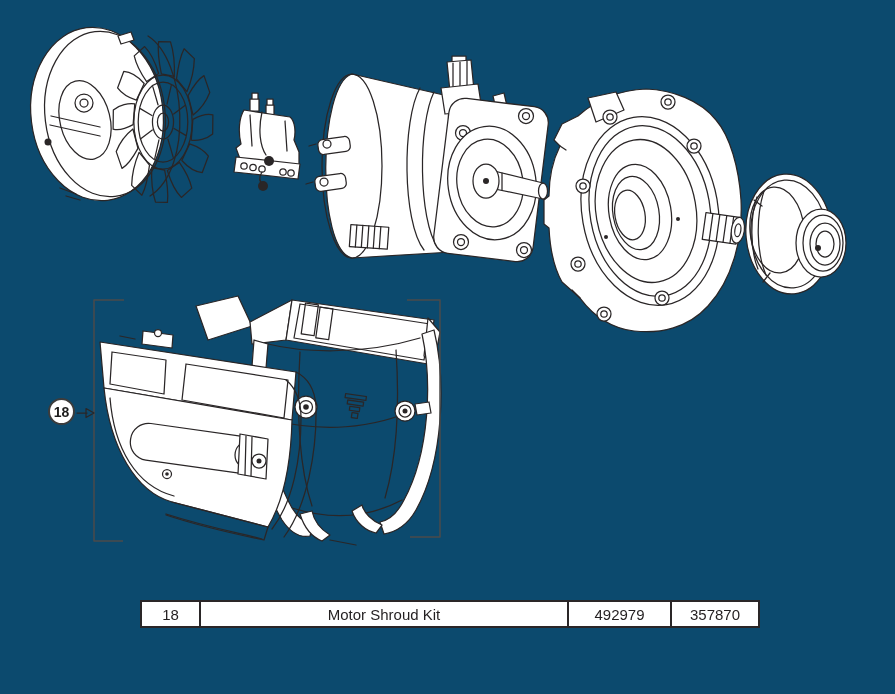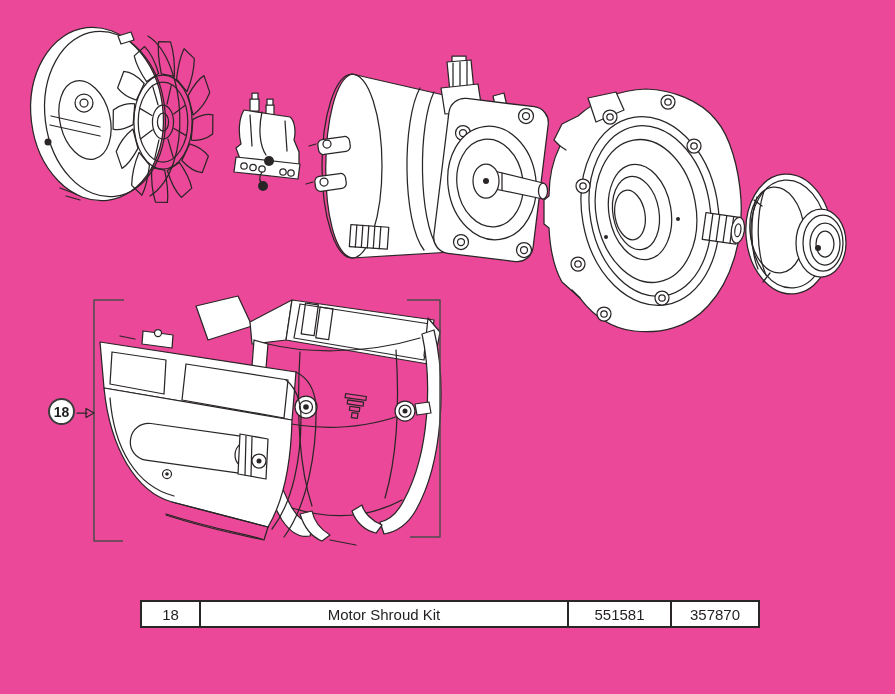"18" .page { background: #ec4899 -> #0c4a6e }
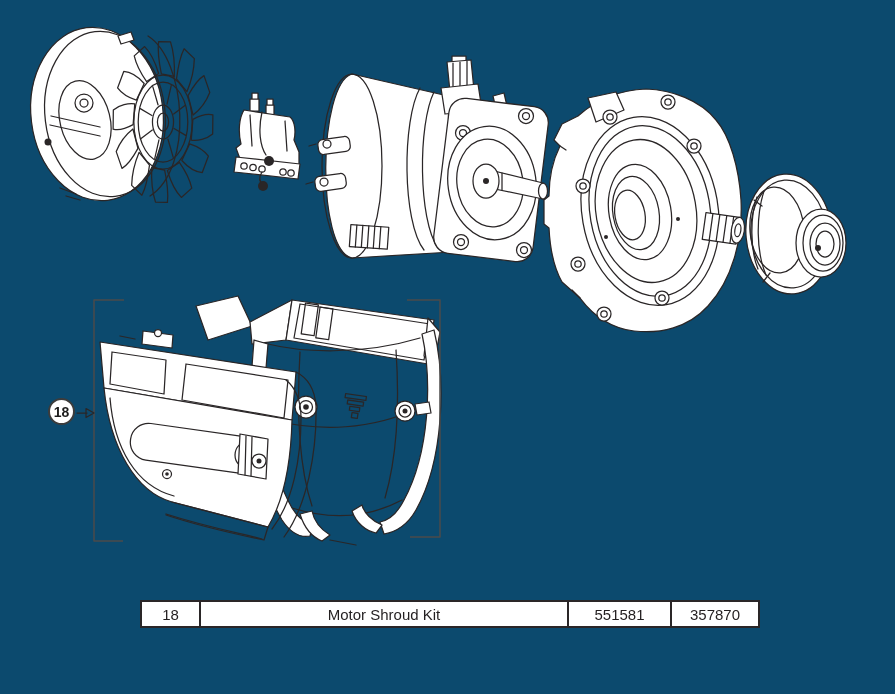"551581" div.pt-cell { text: 551581 -> 492979 }
